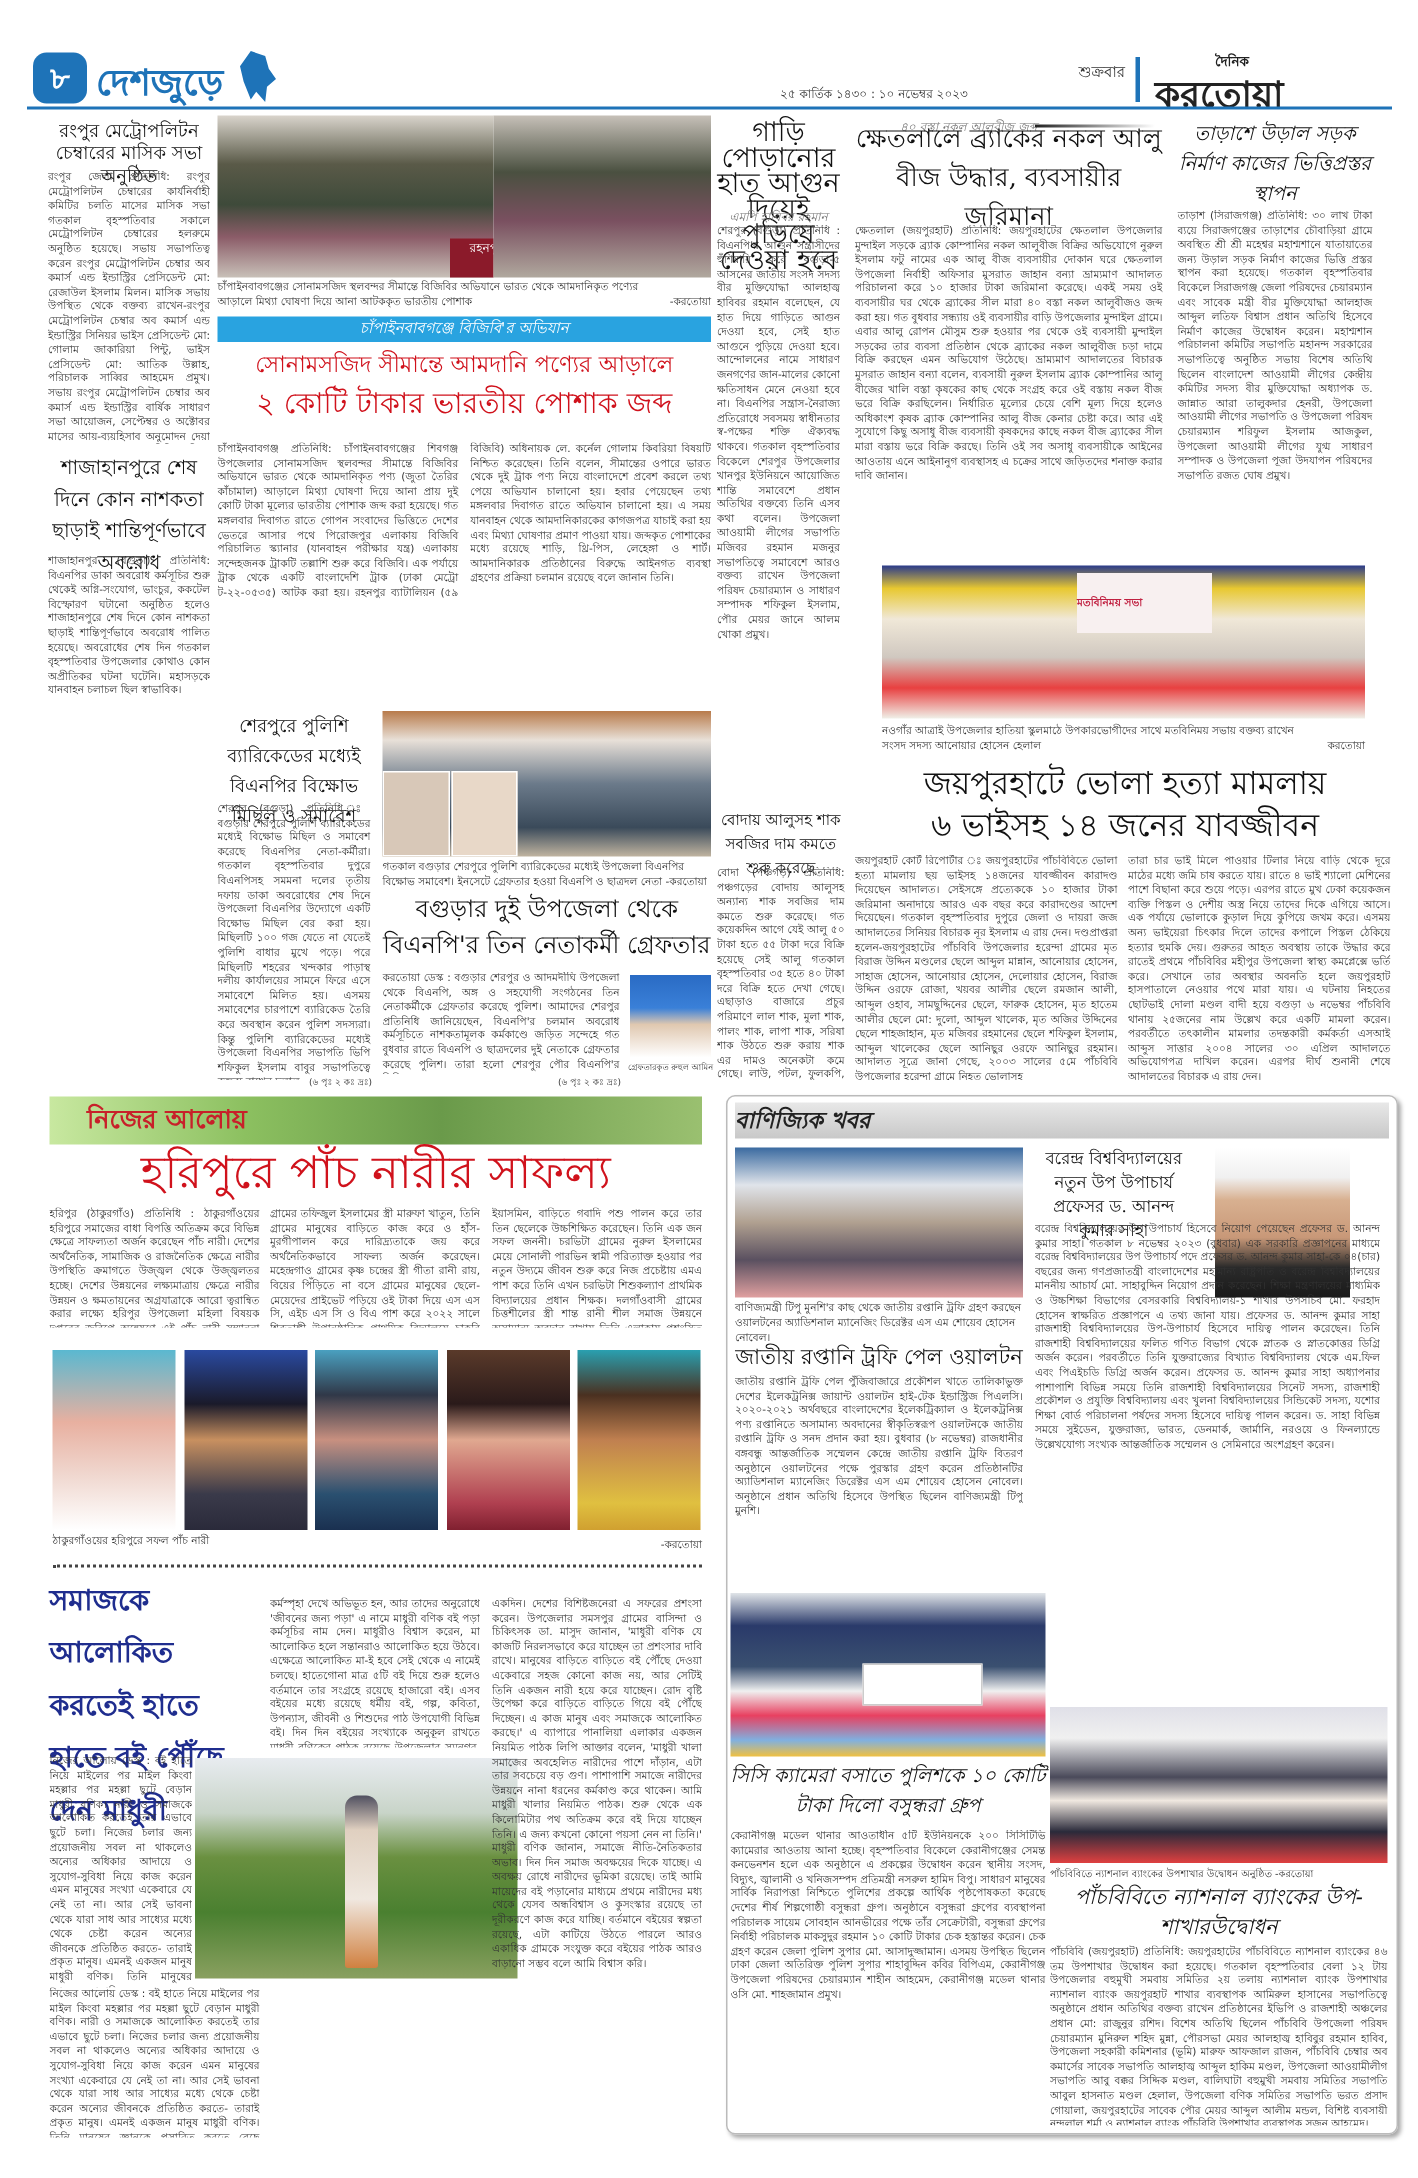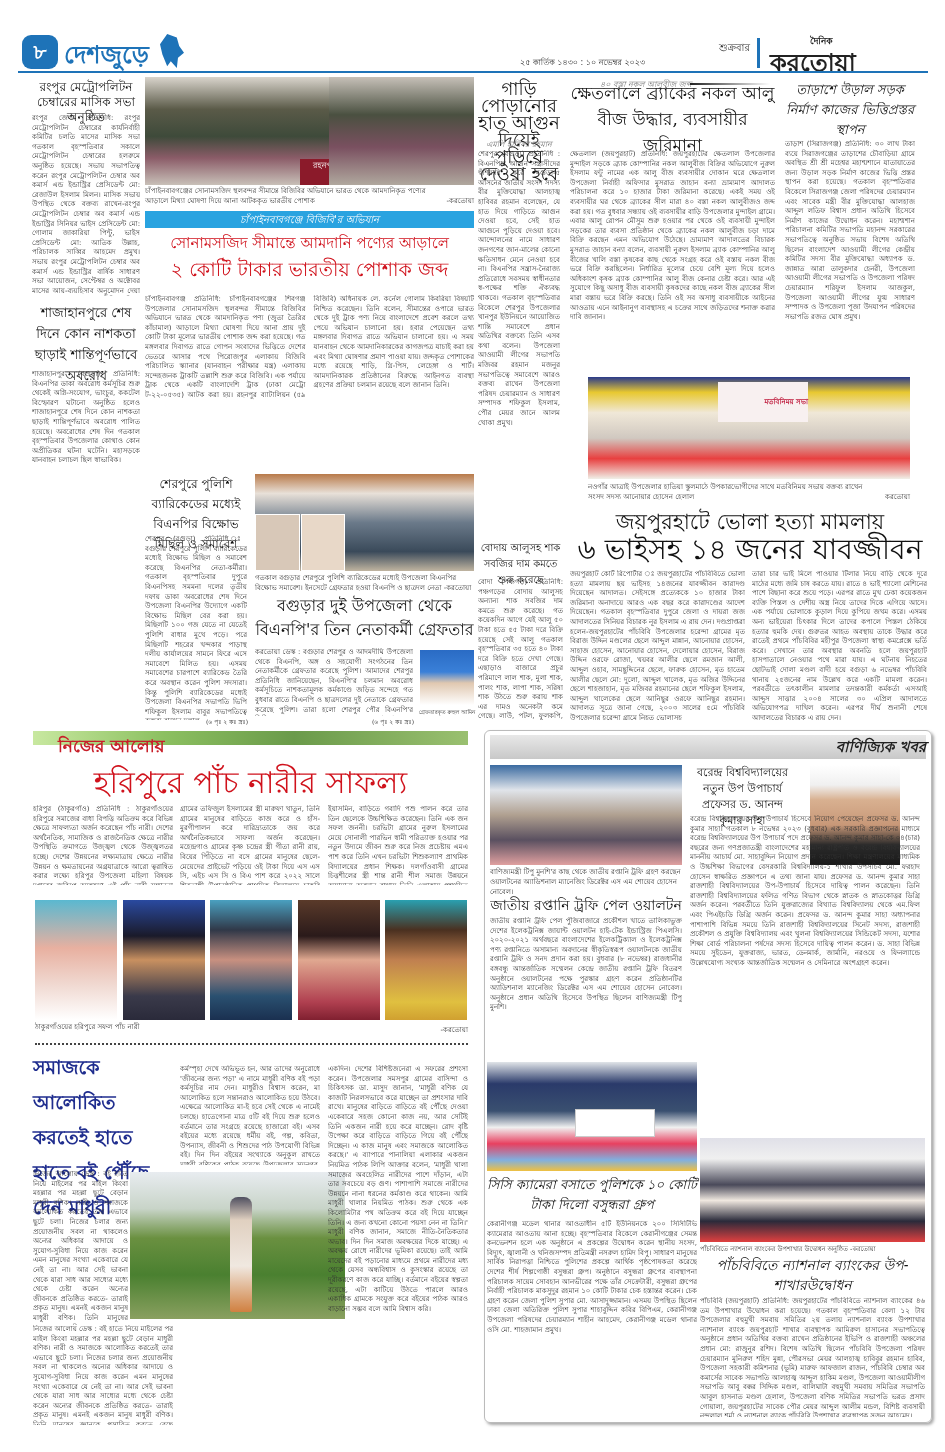"মতবিনিময় সভা" div { text-align: right -> left }
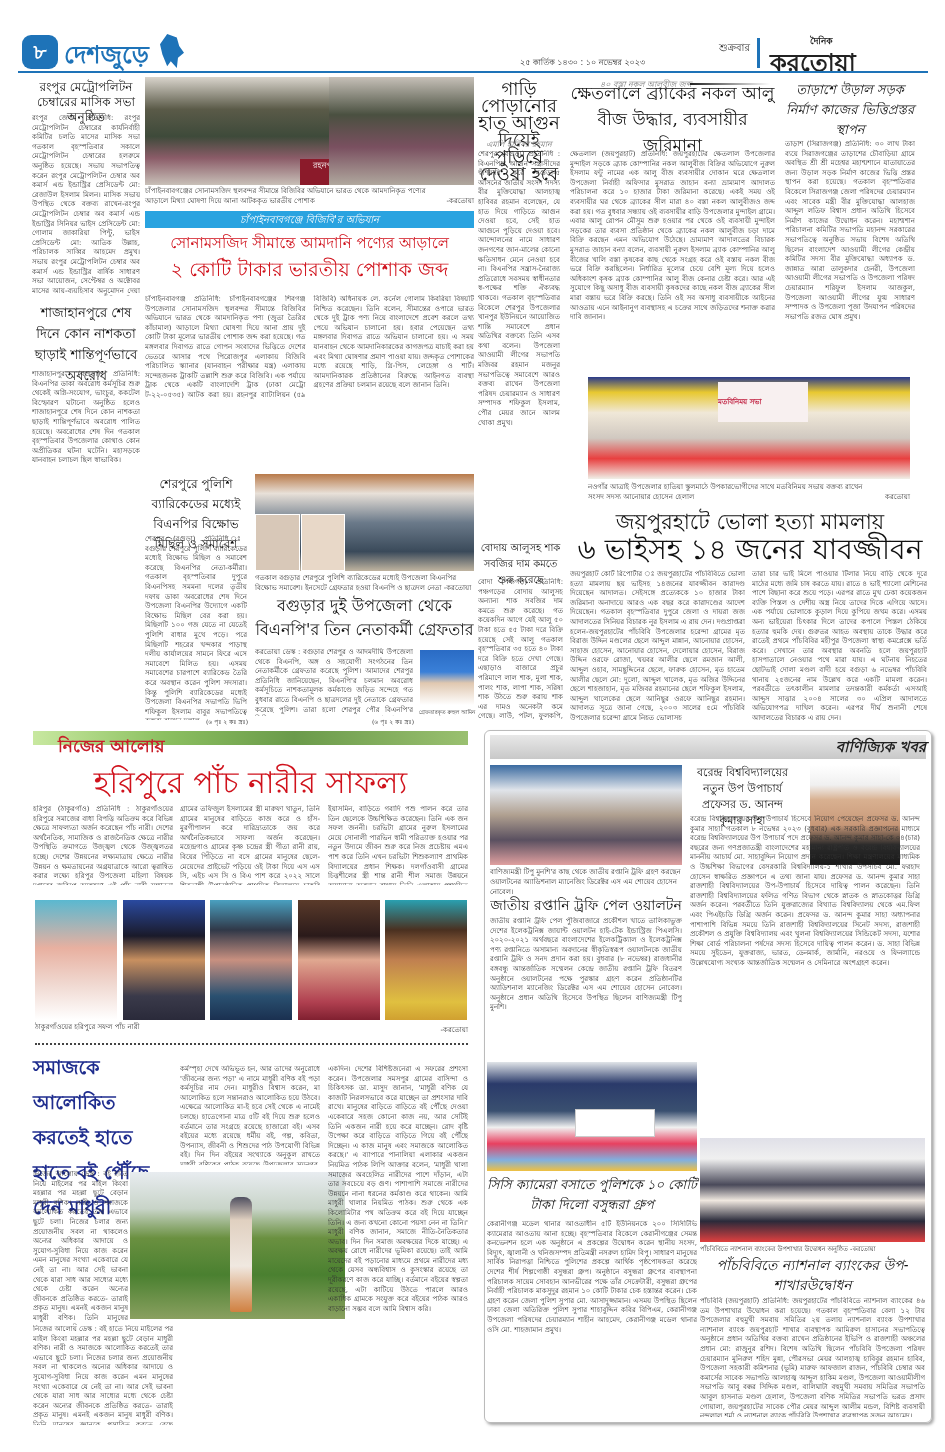"৬ ভাইসহ ১৪ জনের যাবজ্জীবন" div.abs { font-size: 28px -> 21px }
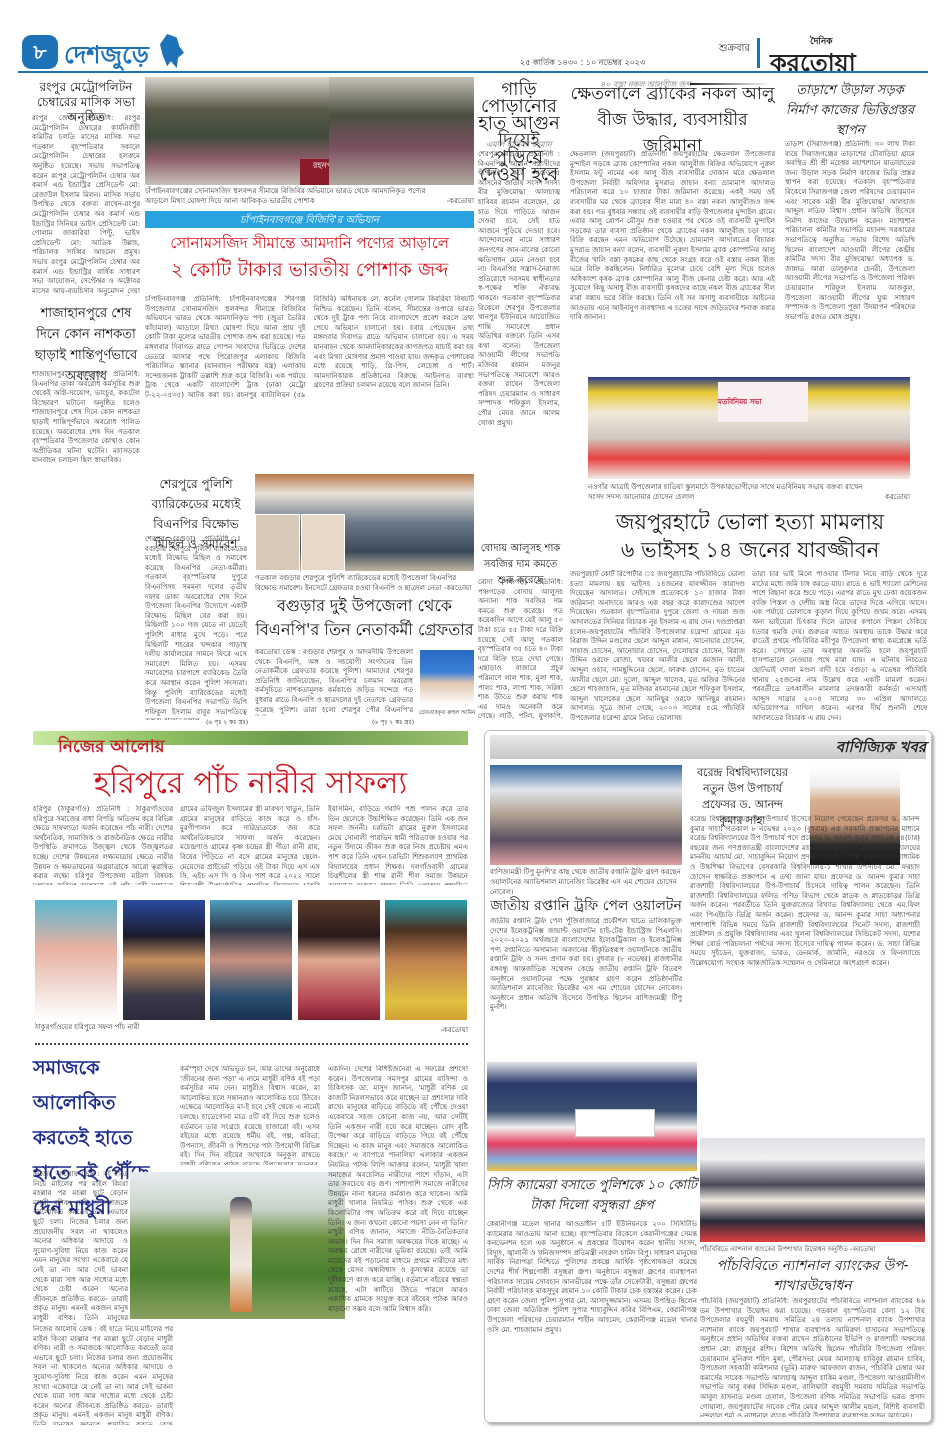"নিজের আলোয়" div.abs { height: 14px -> 32px }
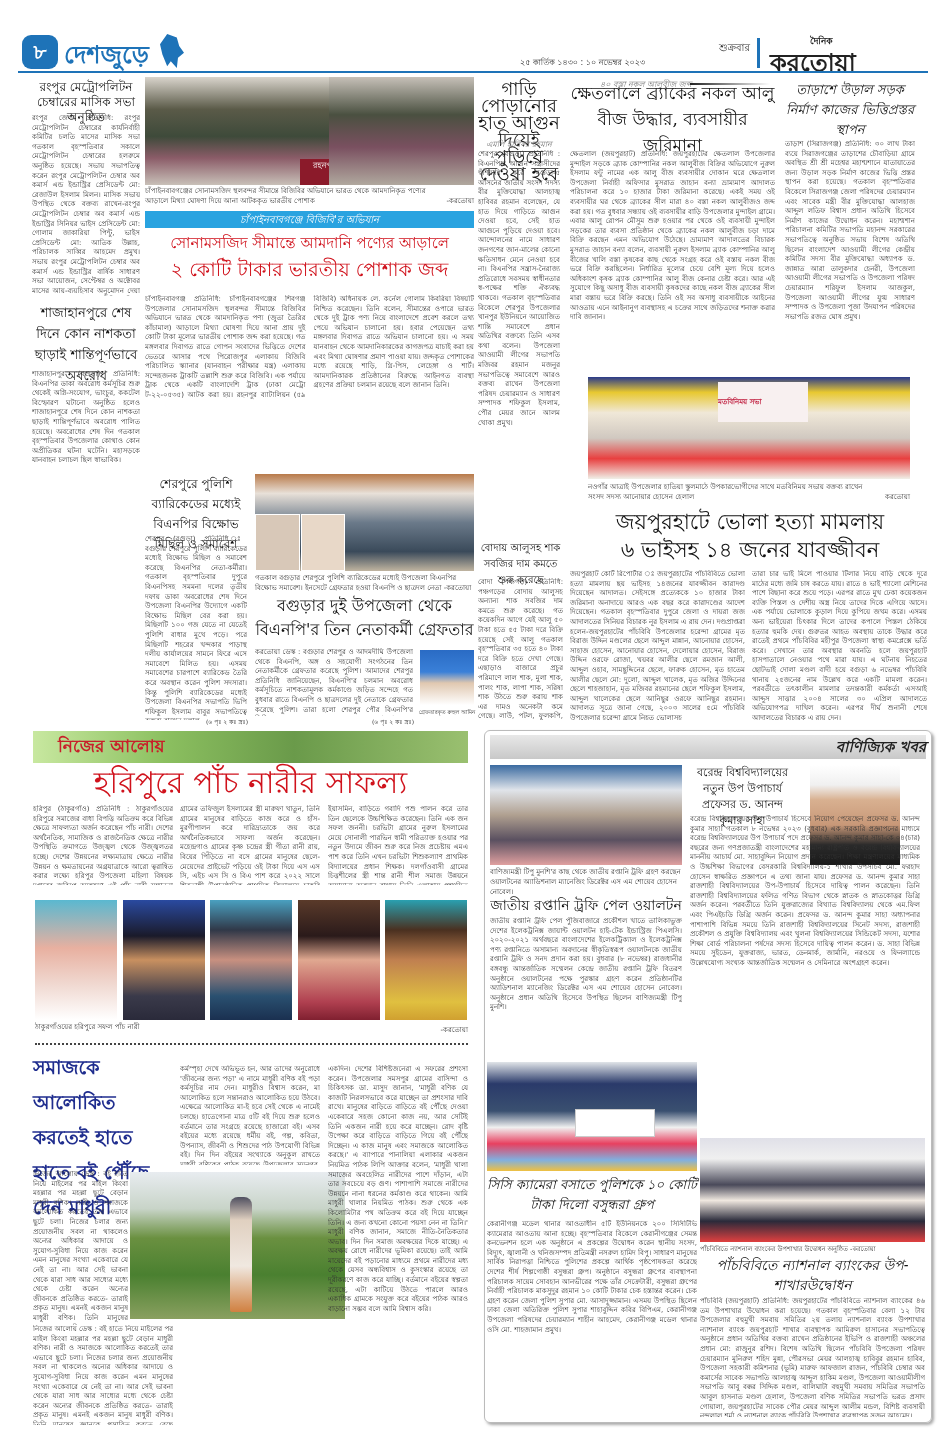"বাণিজ্যিক খবর" div.abs { text-align: right -> left }
